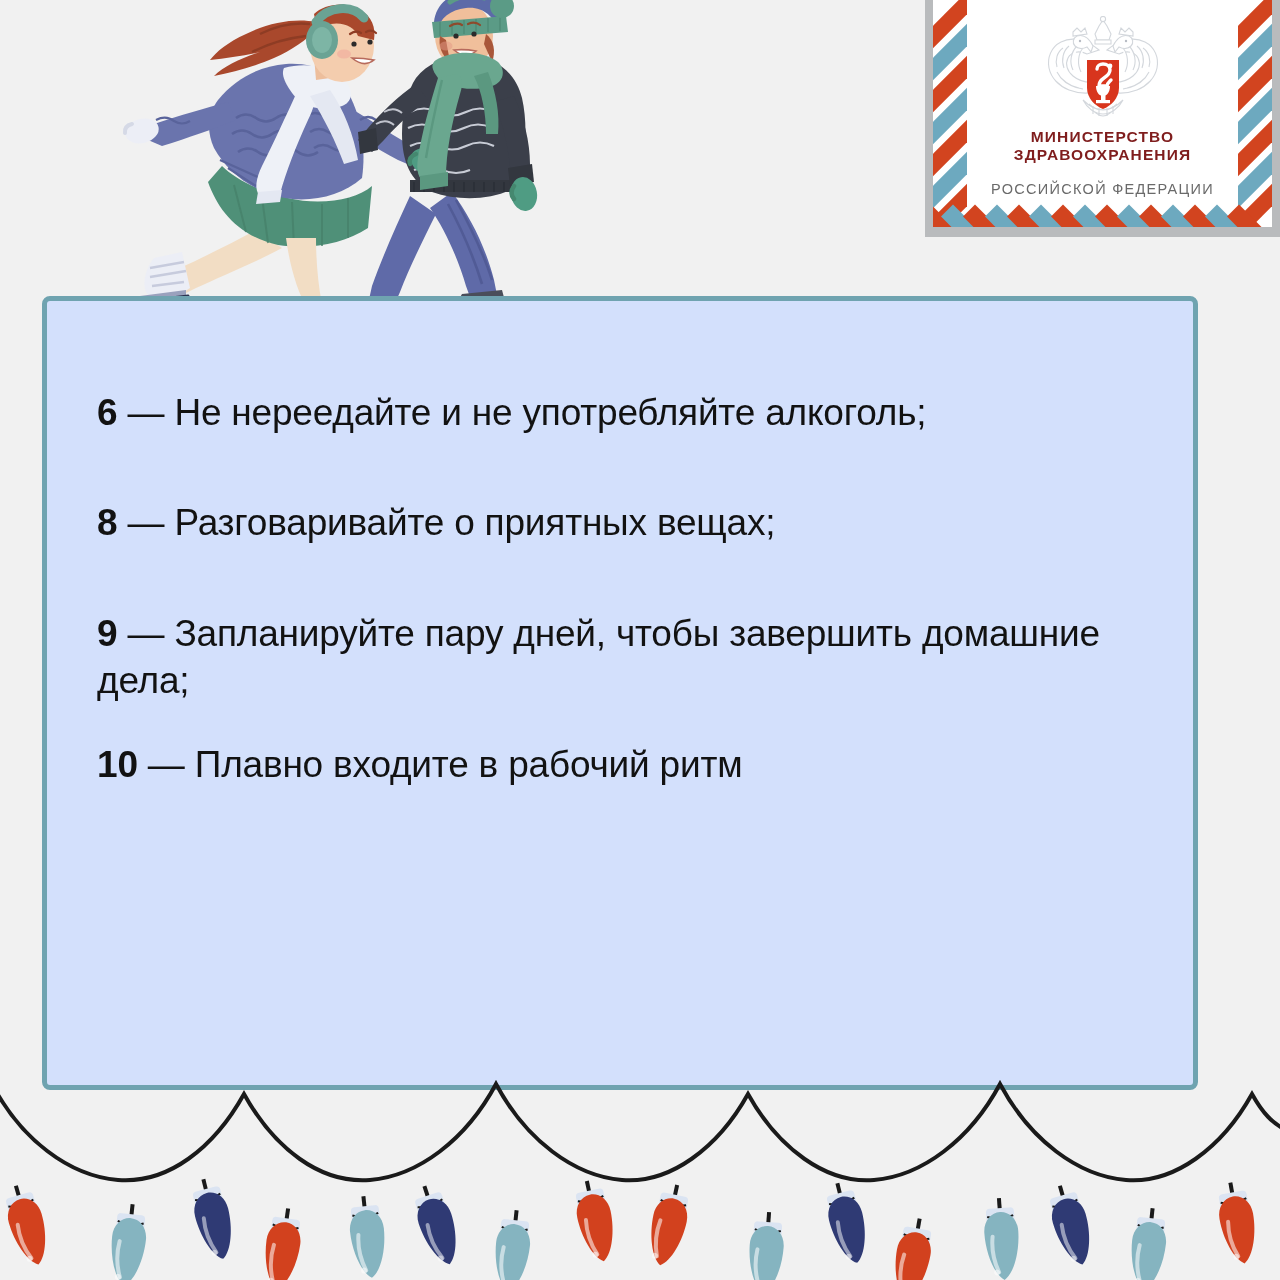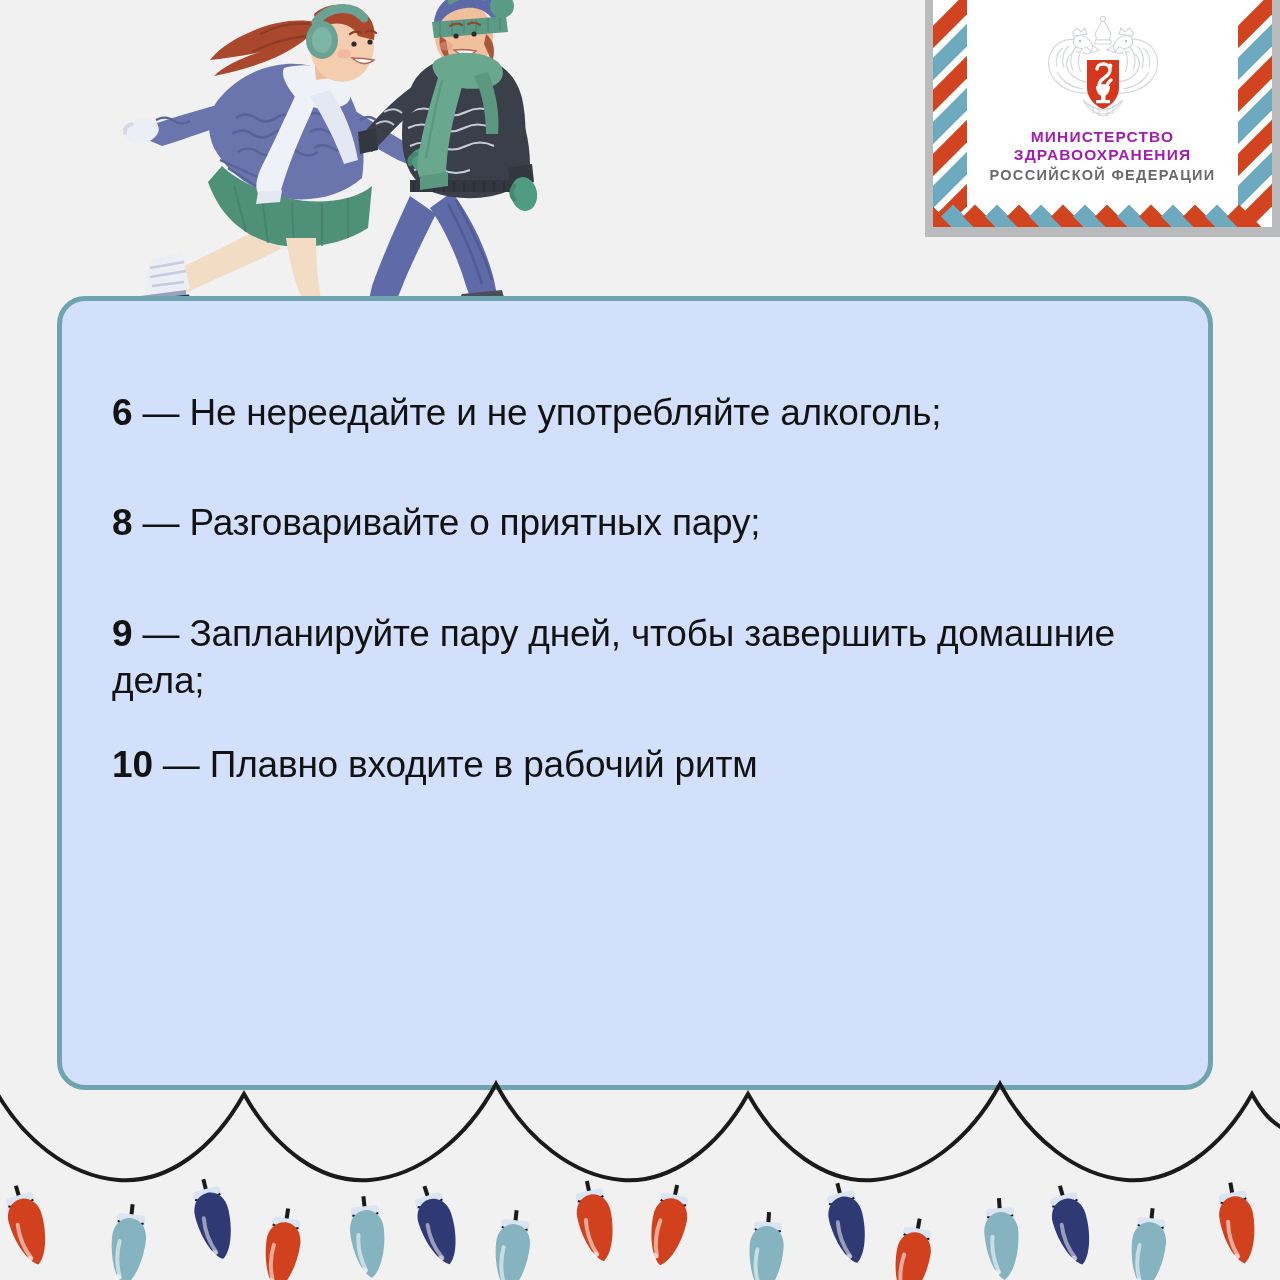"МИНИСТЕРСТВО" .logo-text .l1,.logo-text .l2 { color: #a21caf -> #7f1d1d }
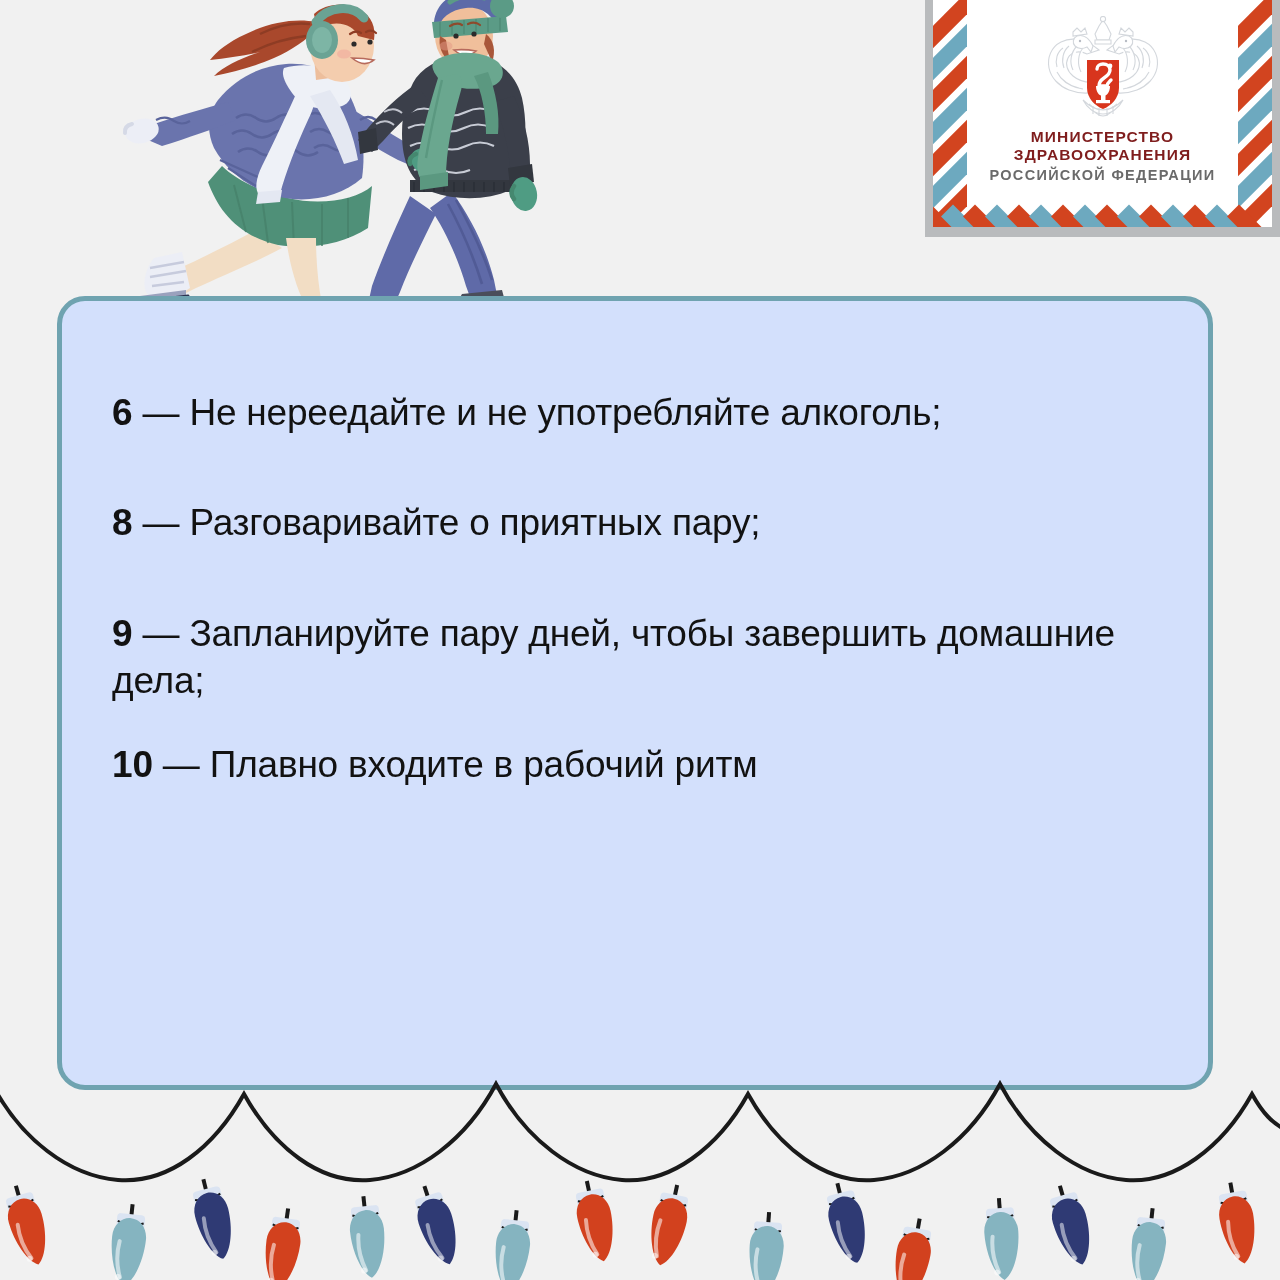"РОССИЙСКОЙ ФЕДЕРАЦИИ" .logo-text .l3 { font-weight: bold -> normal; margin-top: 2px -> 16px }
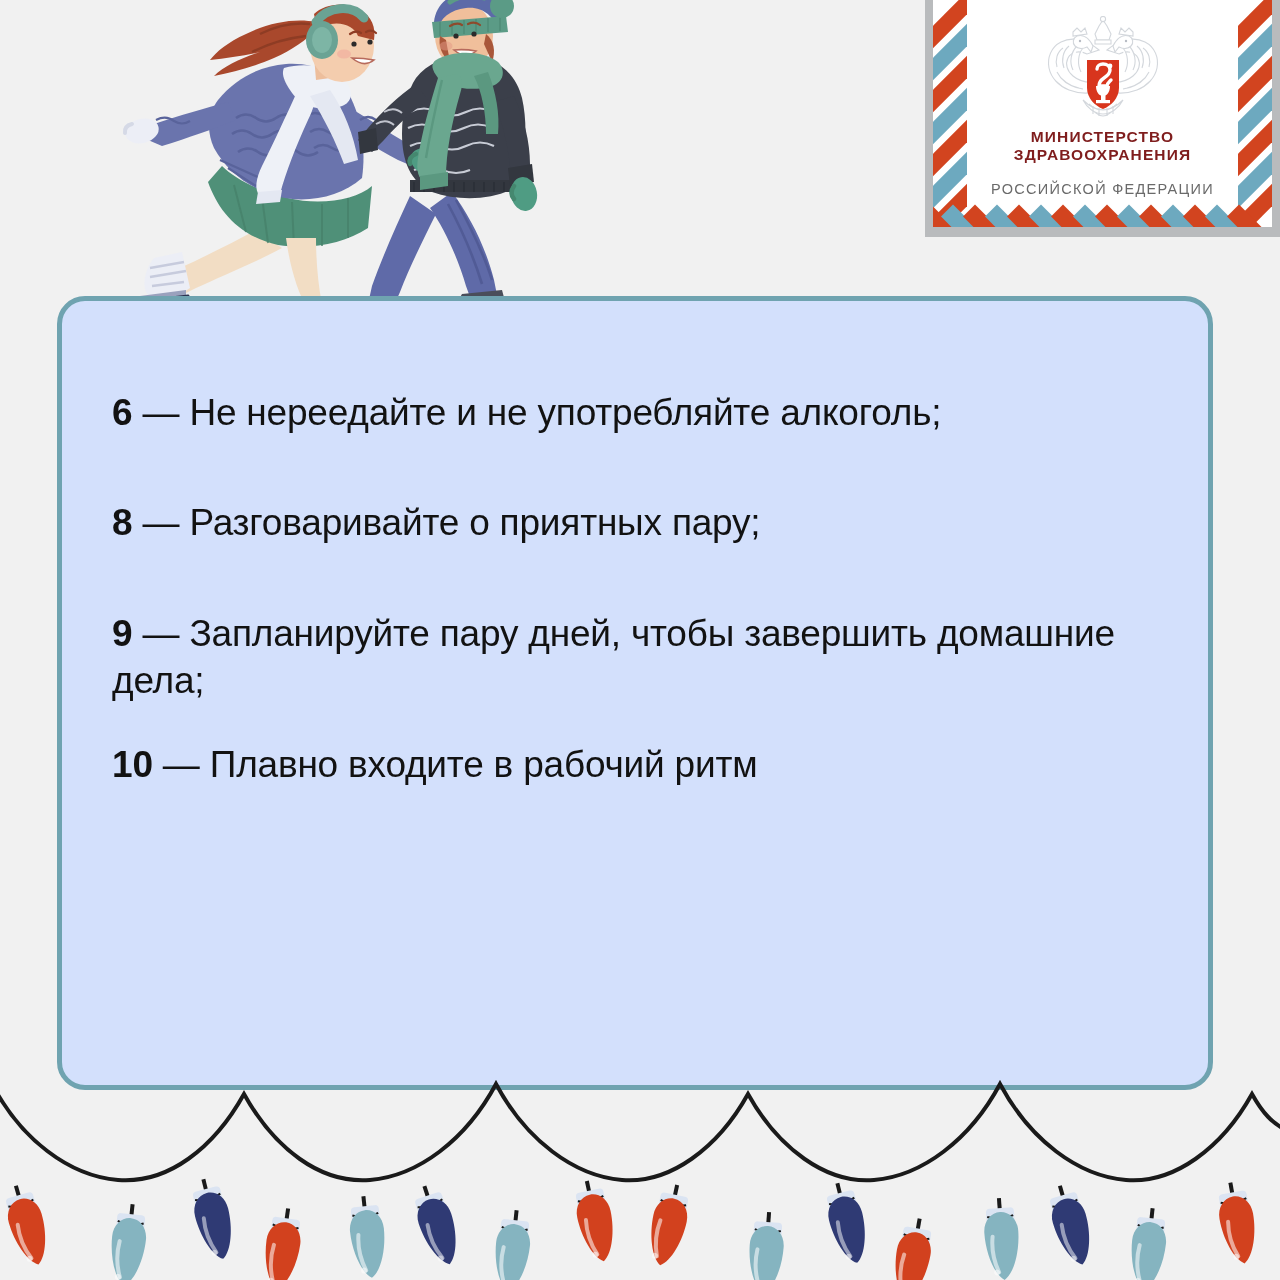"6 — Не нереедайте и" .card { border-radius: 28px -> 8px; left: 57px -> 42px }
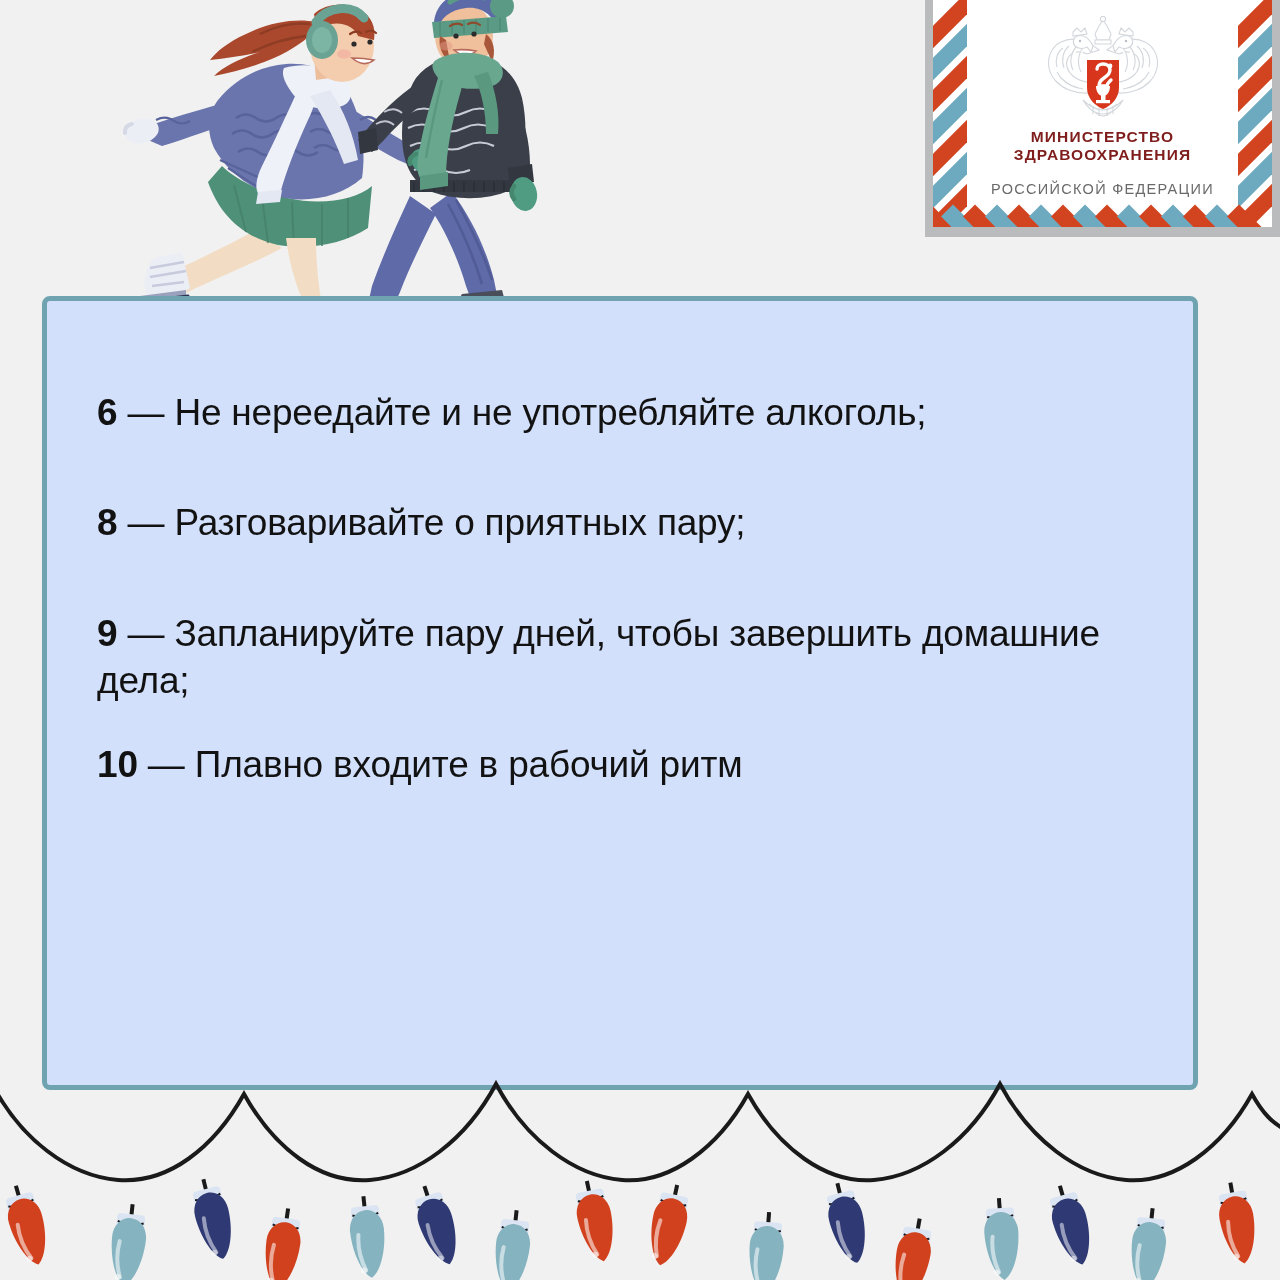"Разговаривайте о приятных пару;" span.txt { text: пару -> вещах }
